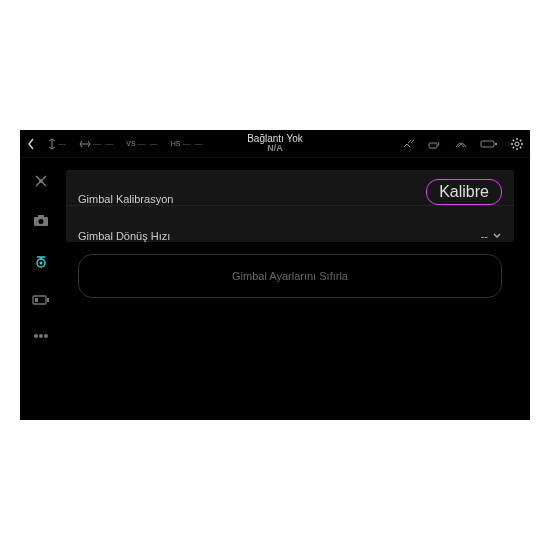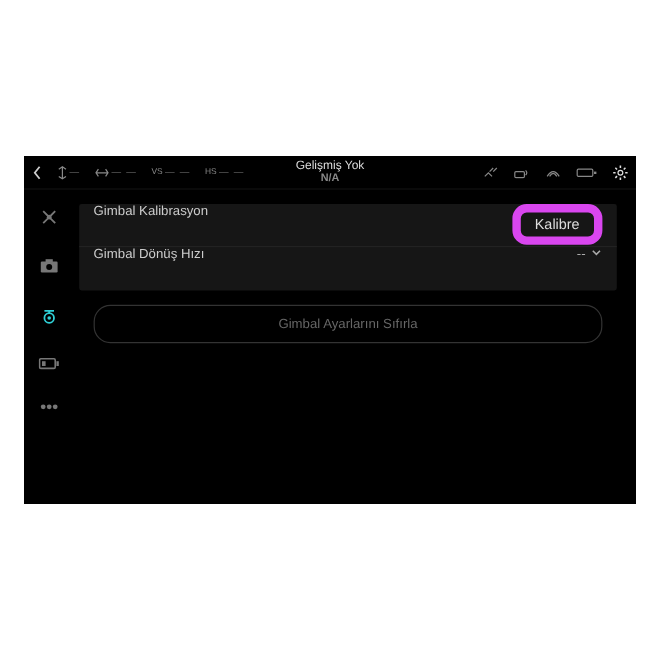"Gelişmiş Yok" div.title { text: Gelişmiş -> Bağlantı }
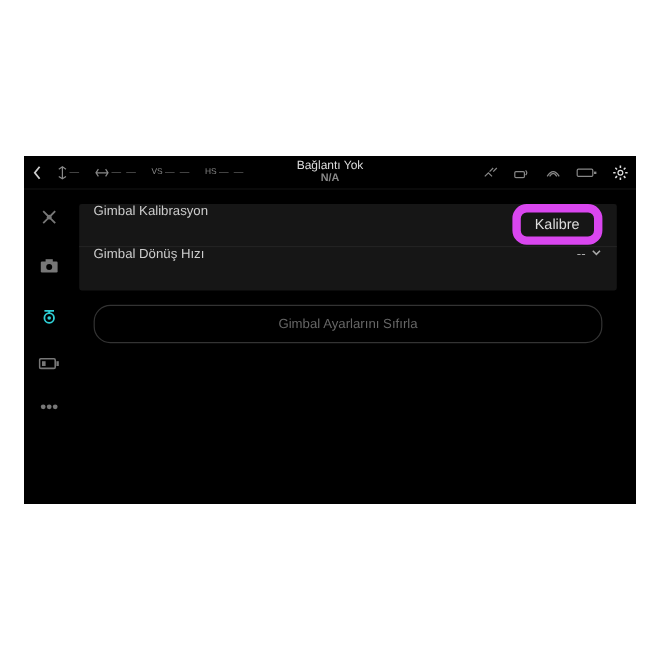"Gimbal Kalibrasyon" .row { align-items: flex-start -> flex-end }
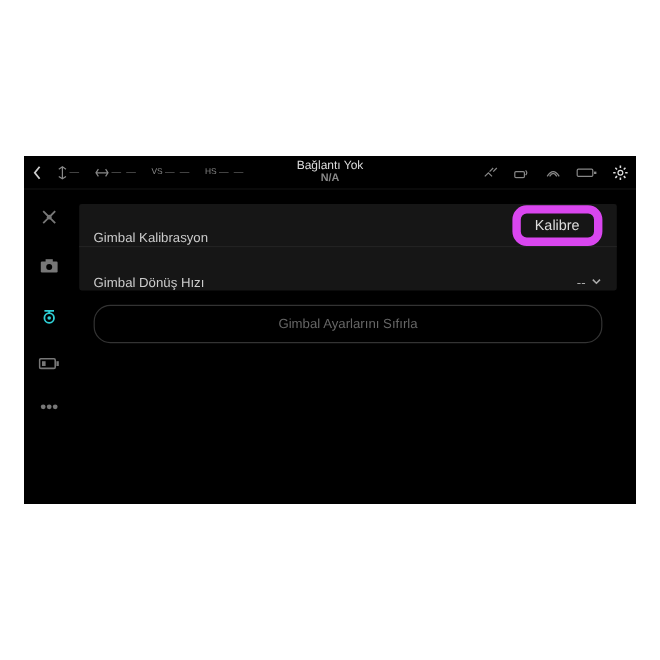"Kalibre" .btn { border: 7px solid #d946ef -> 1px solid #d946ef; font-size: 12px -> 16px }
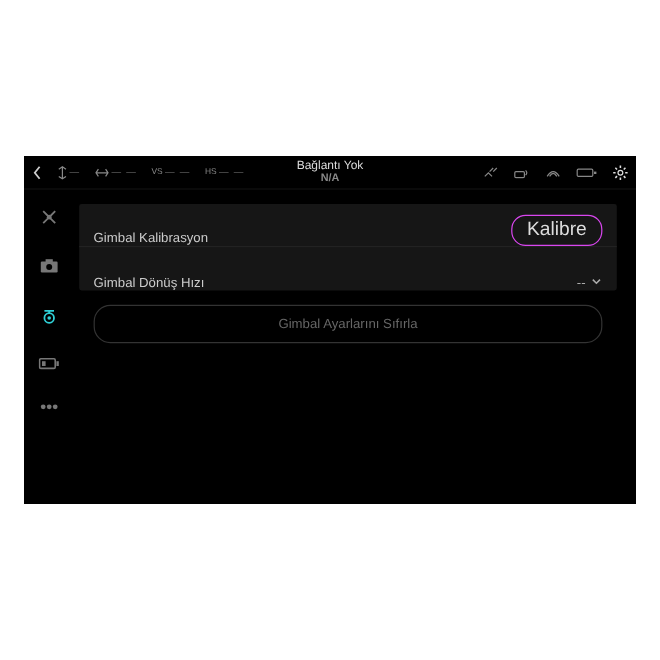"Gimbal Ayarlarını Sıfırla" .reset-row { height: 32px -> 44px }
